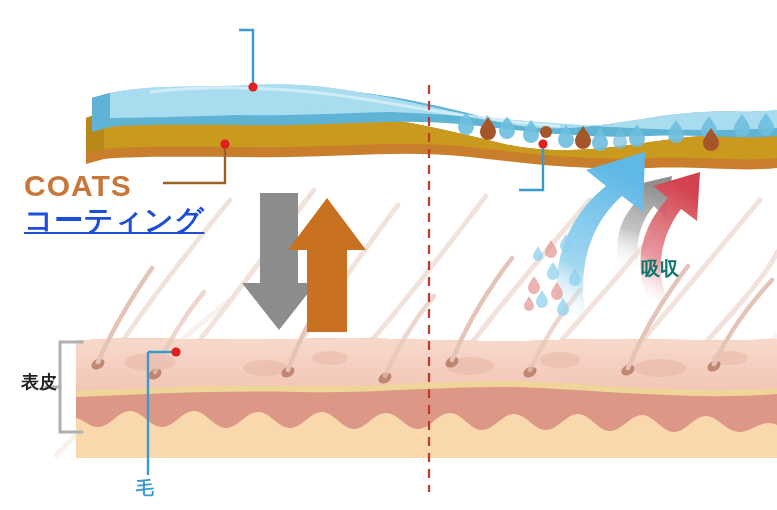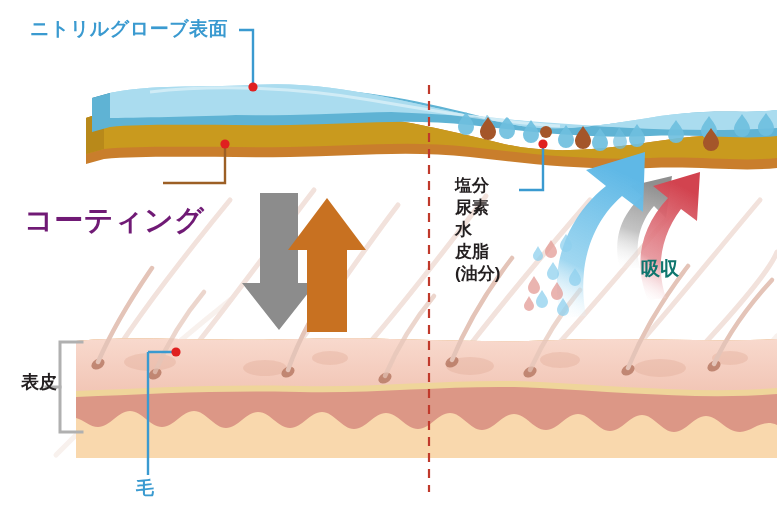"ニトリルグローブ表面" div.lbl { html: <div>ニトリルグローブ表面</div> -> none }
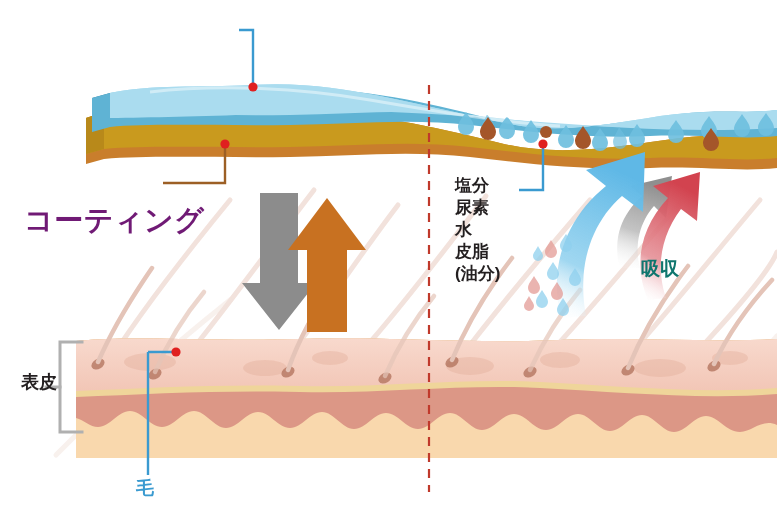"COATS" div.lbl { html: none -> <div>COATS</div> }
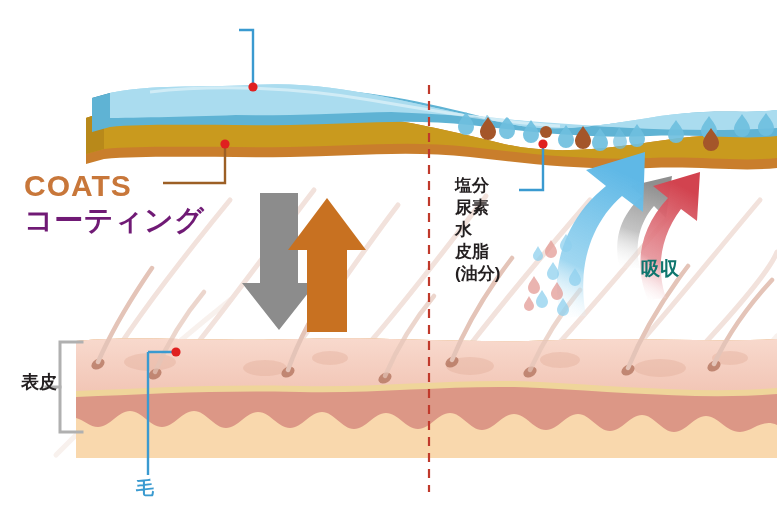"塩分" div.lbl { html: <div>塩分 尿素 水 皮脂 (油分)</div> -> none }
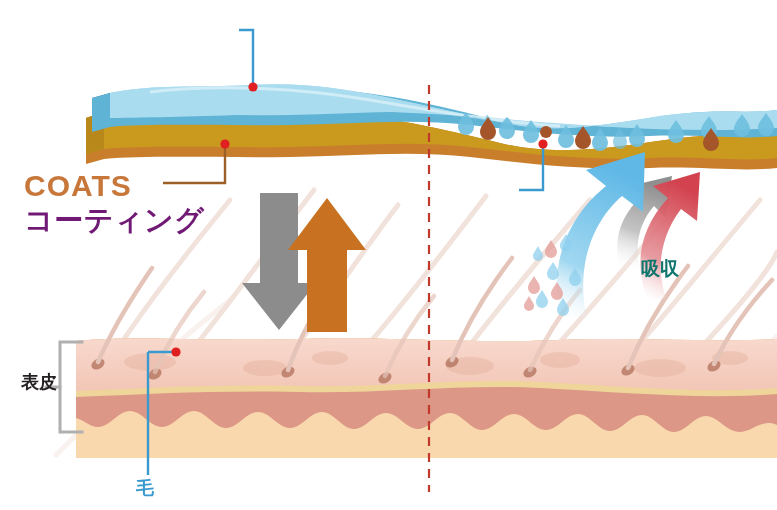"コーティング" .lbl-coating { color: #701a75 -> #1d4ed8; text-decoration: none -> underline }
